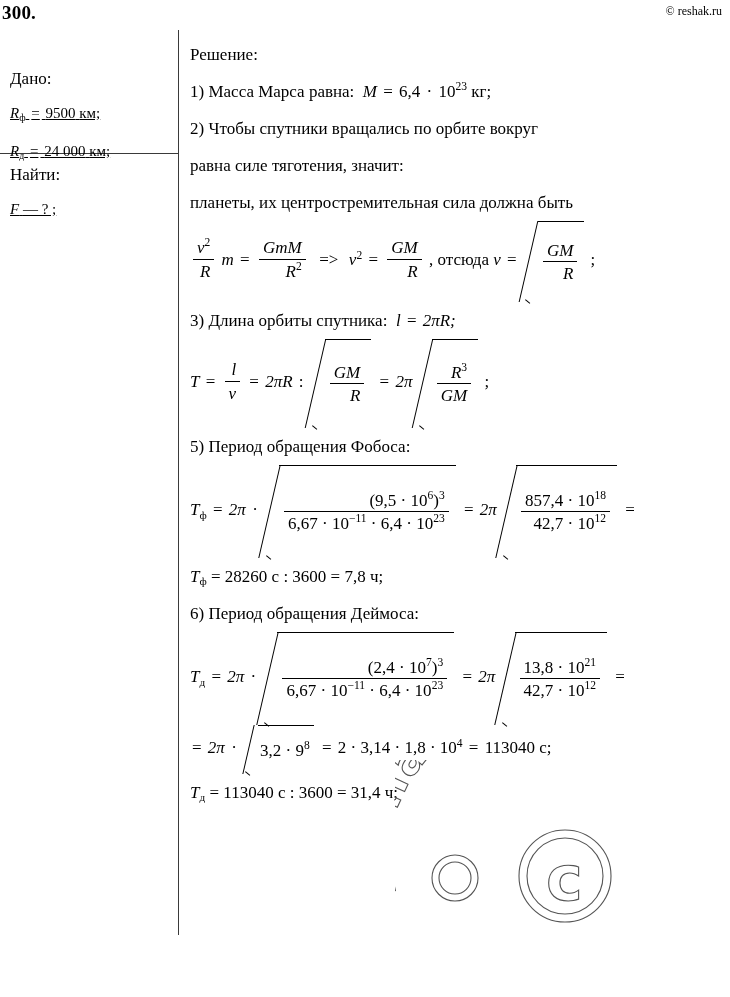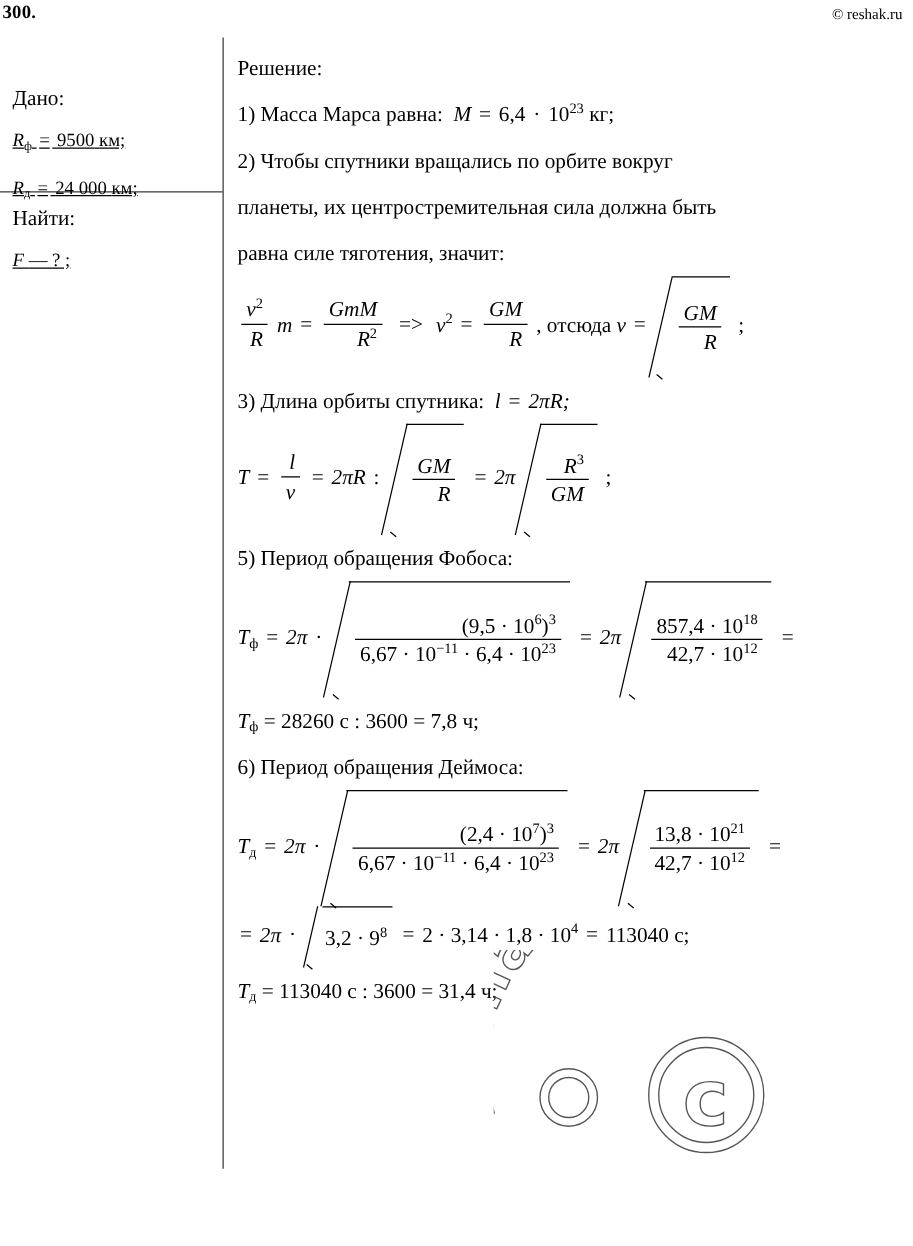"300." #problem-number { font-size: 15px -> 19px }
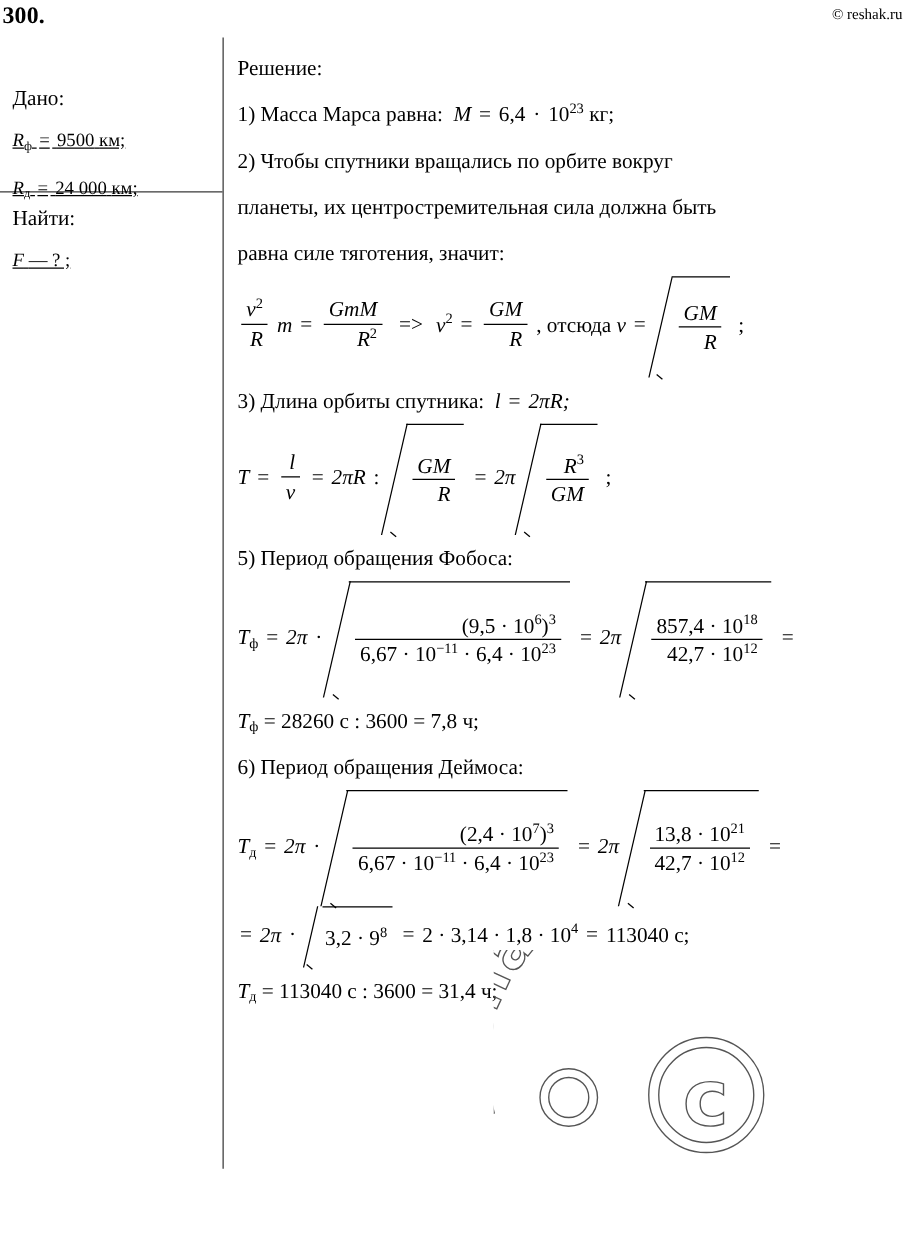"планеты, их центростремительная сила" div.sol-line { order: before "равна силе тяготения, значит:" -> after "равна силе тяготения, значит:" }
